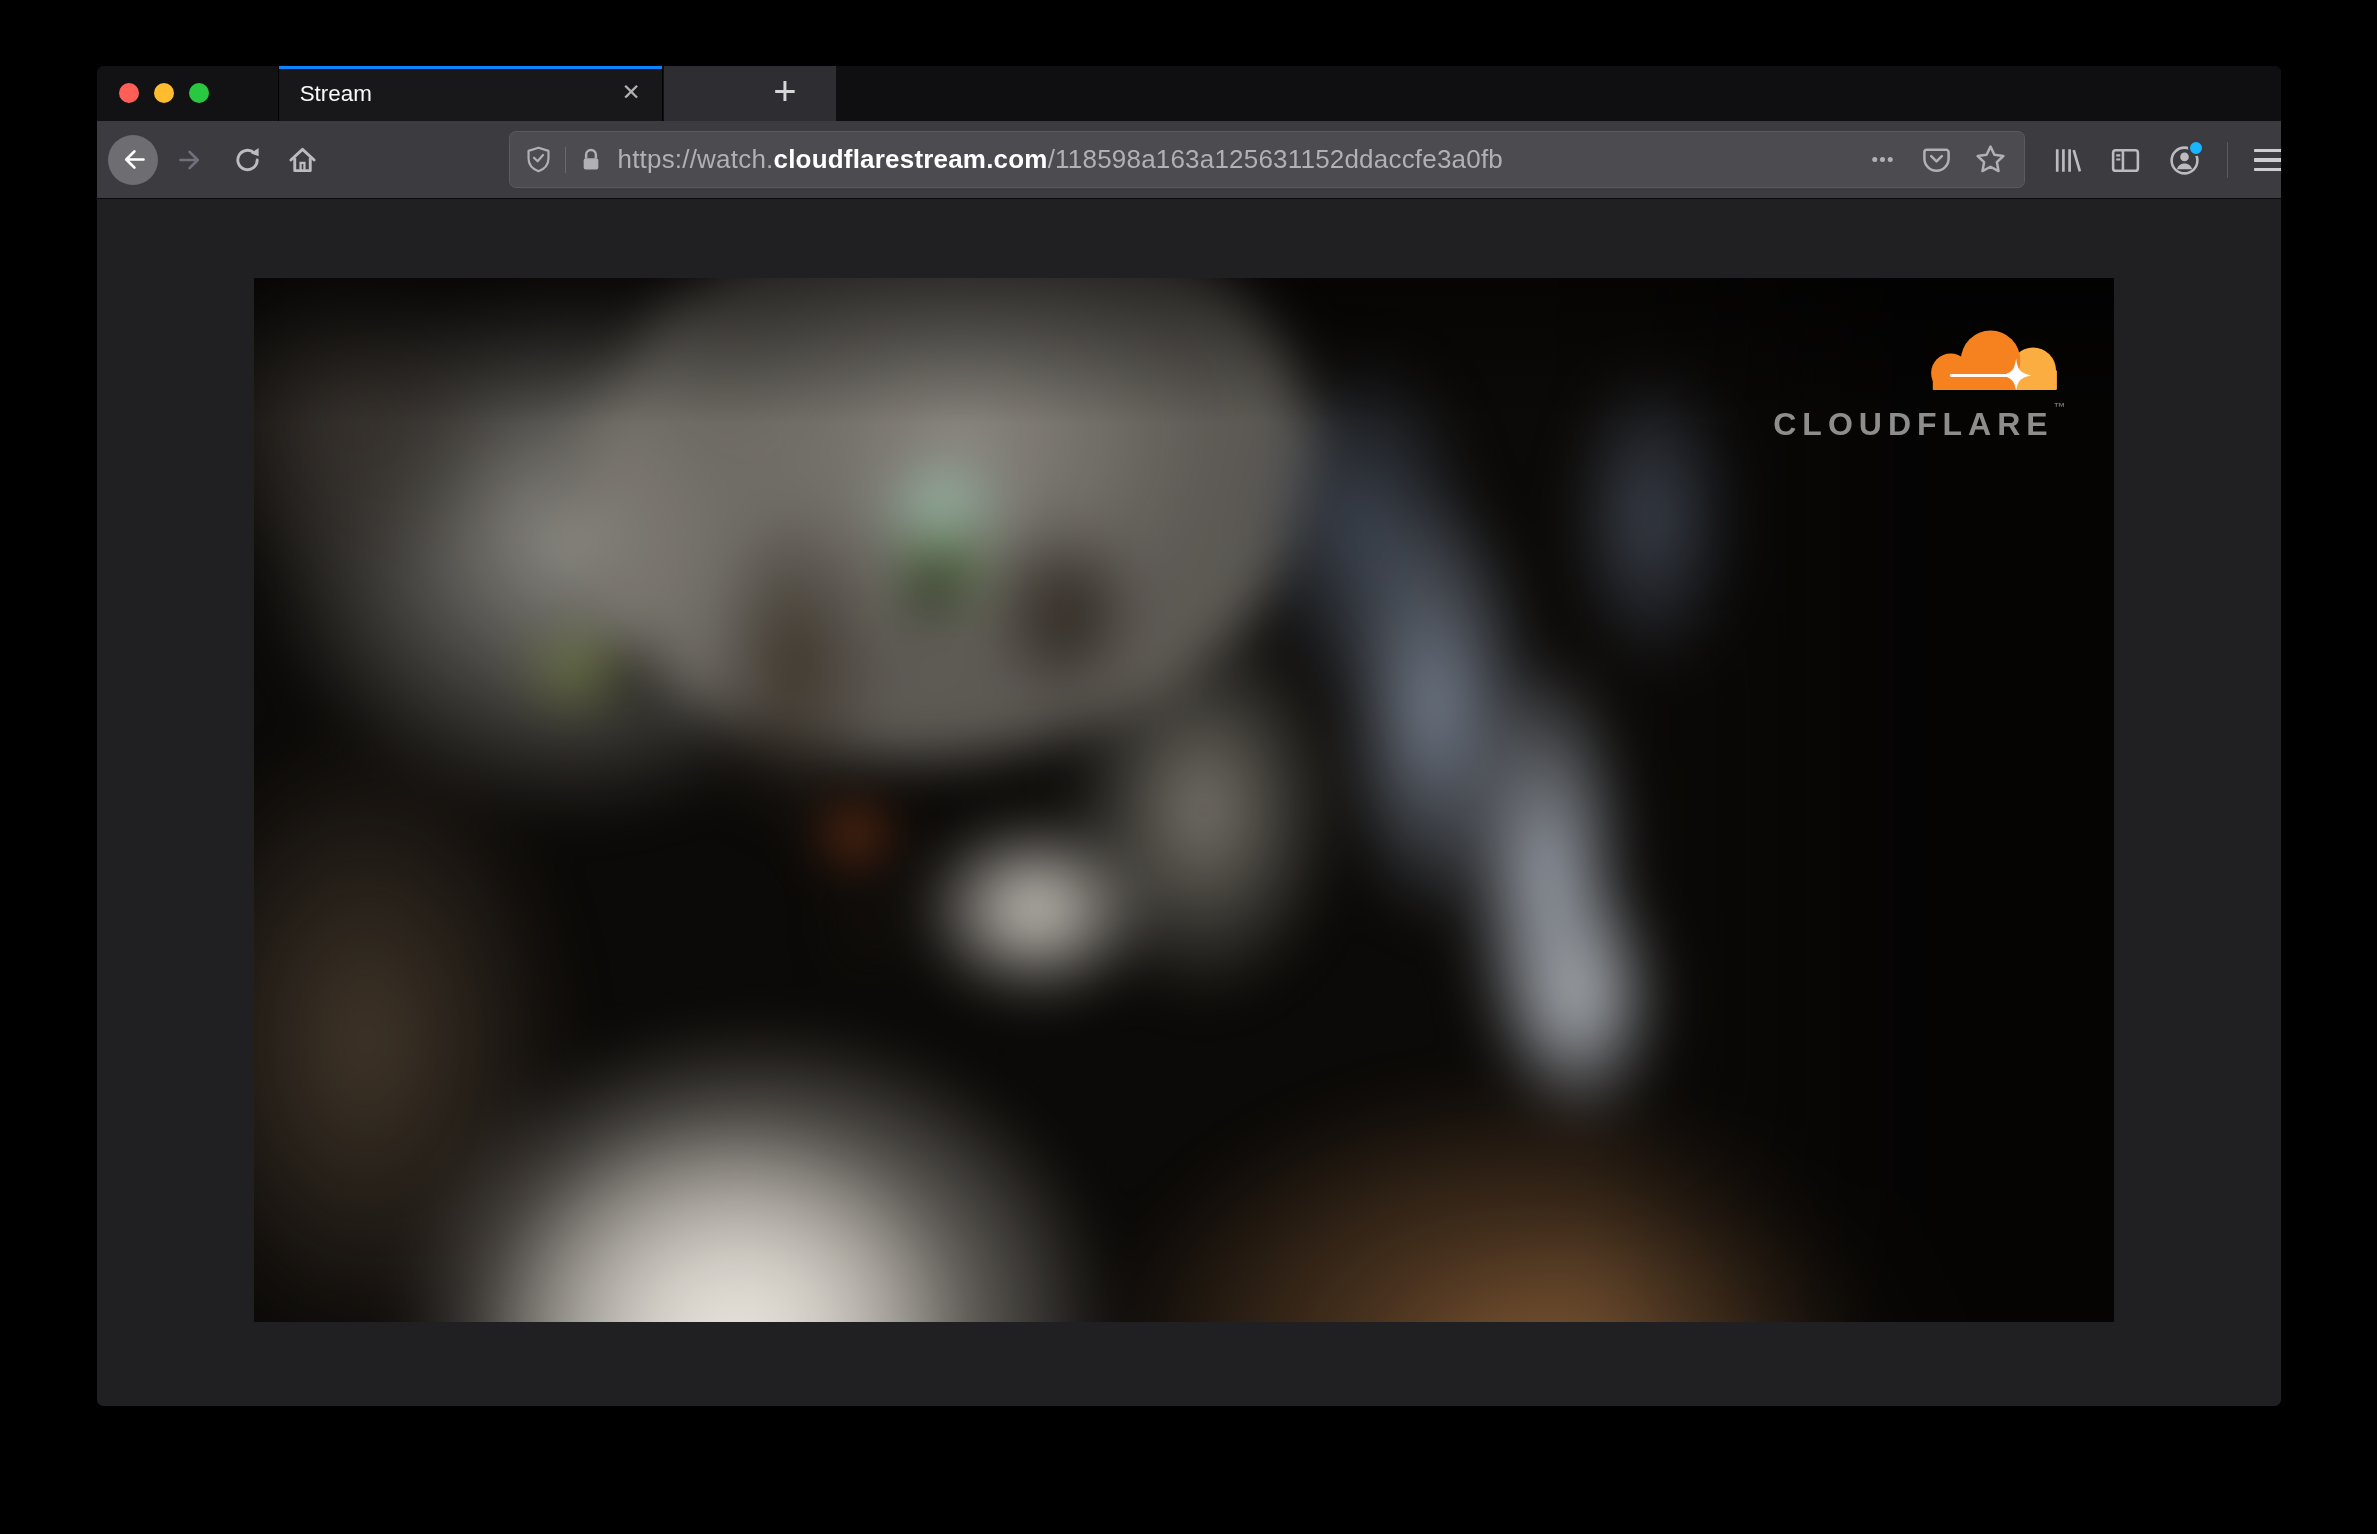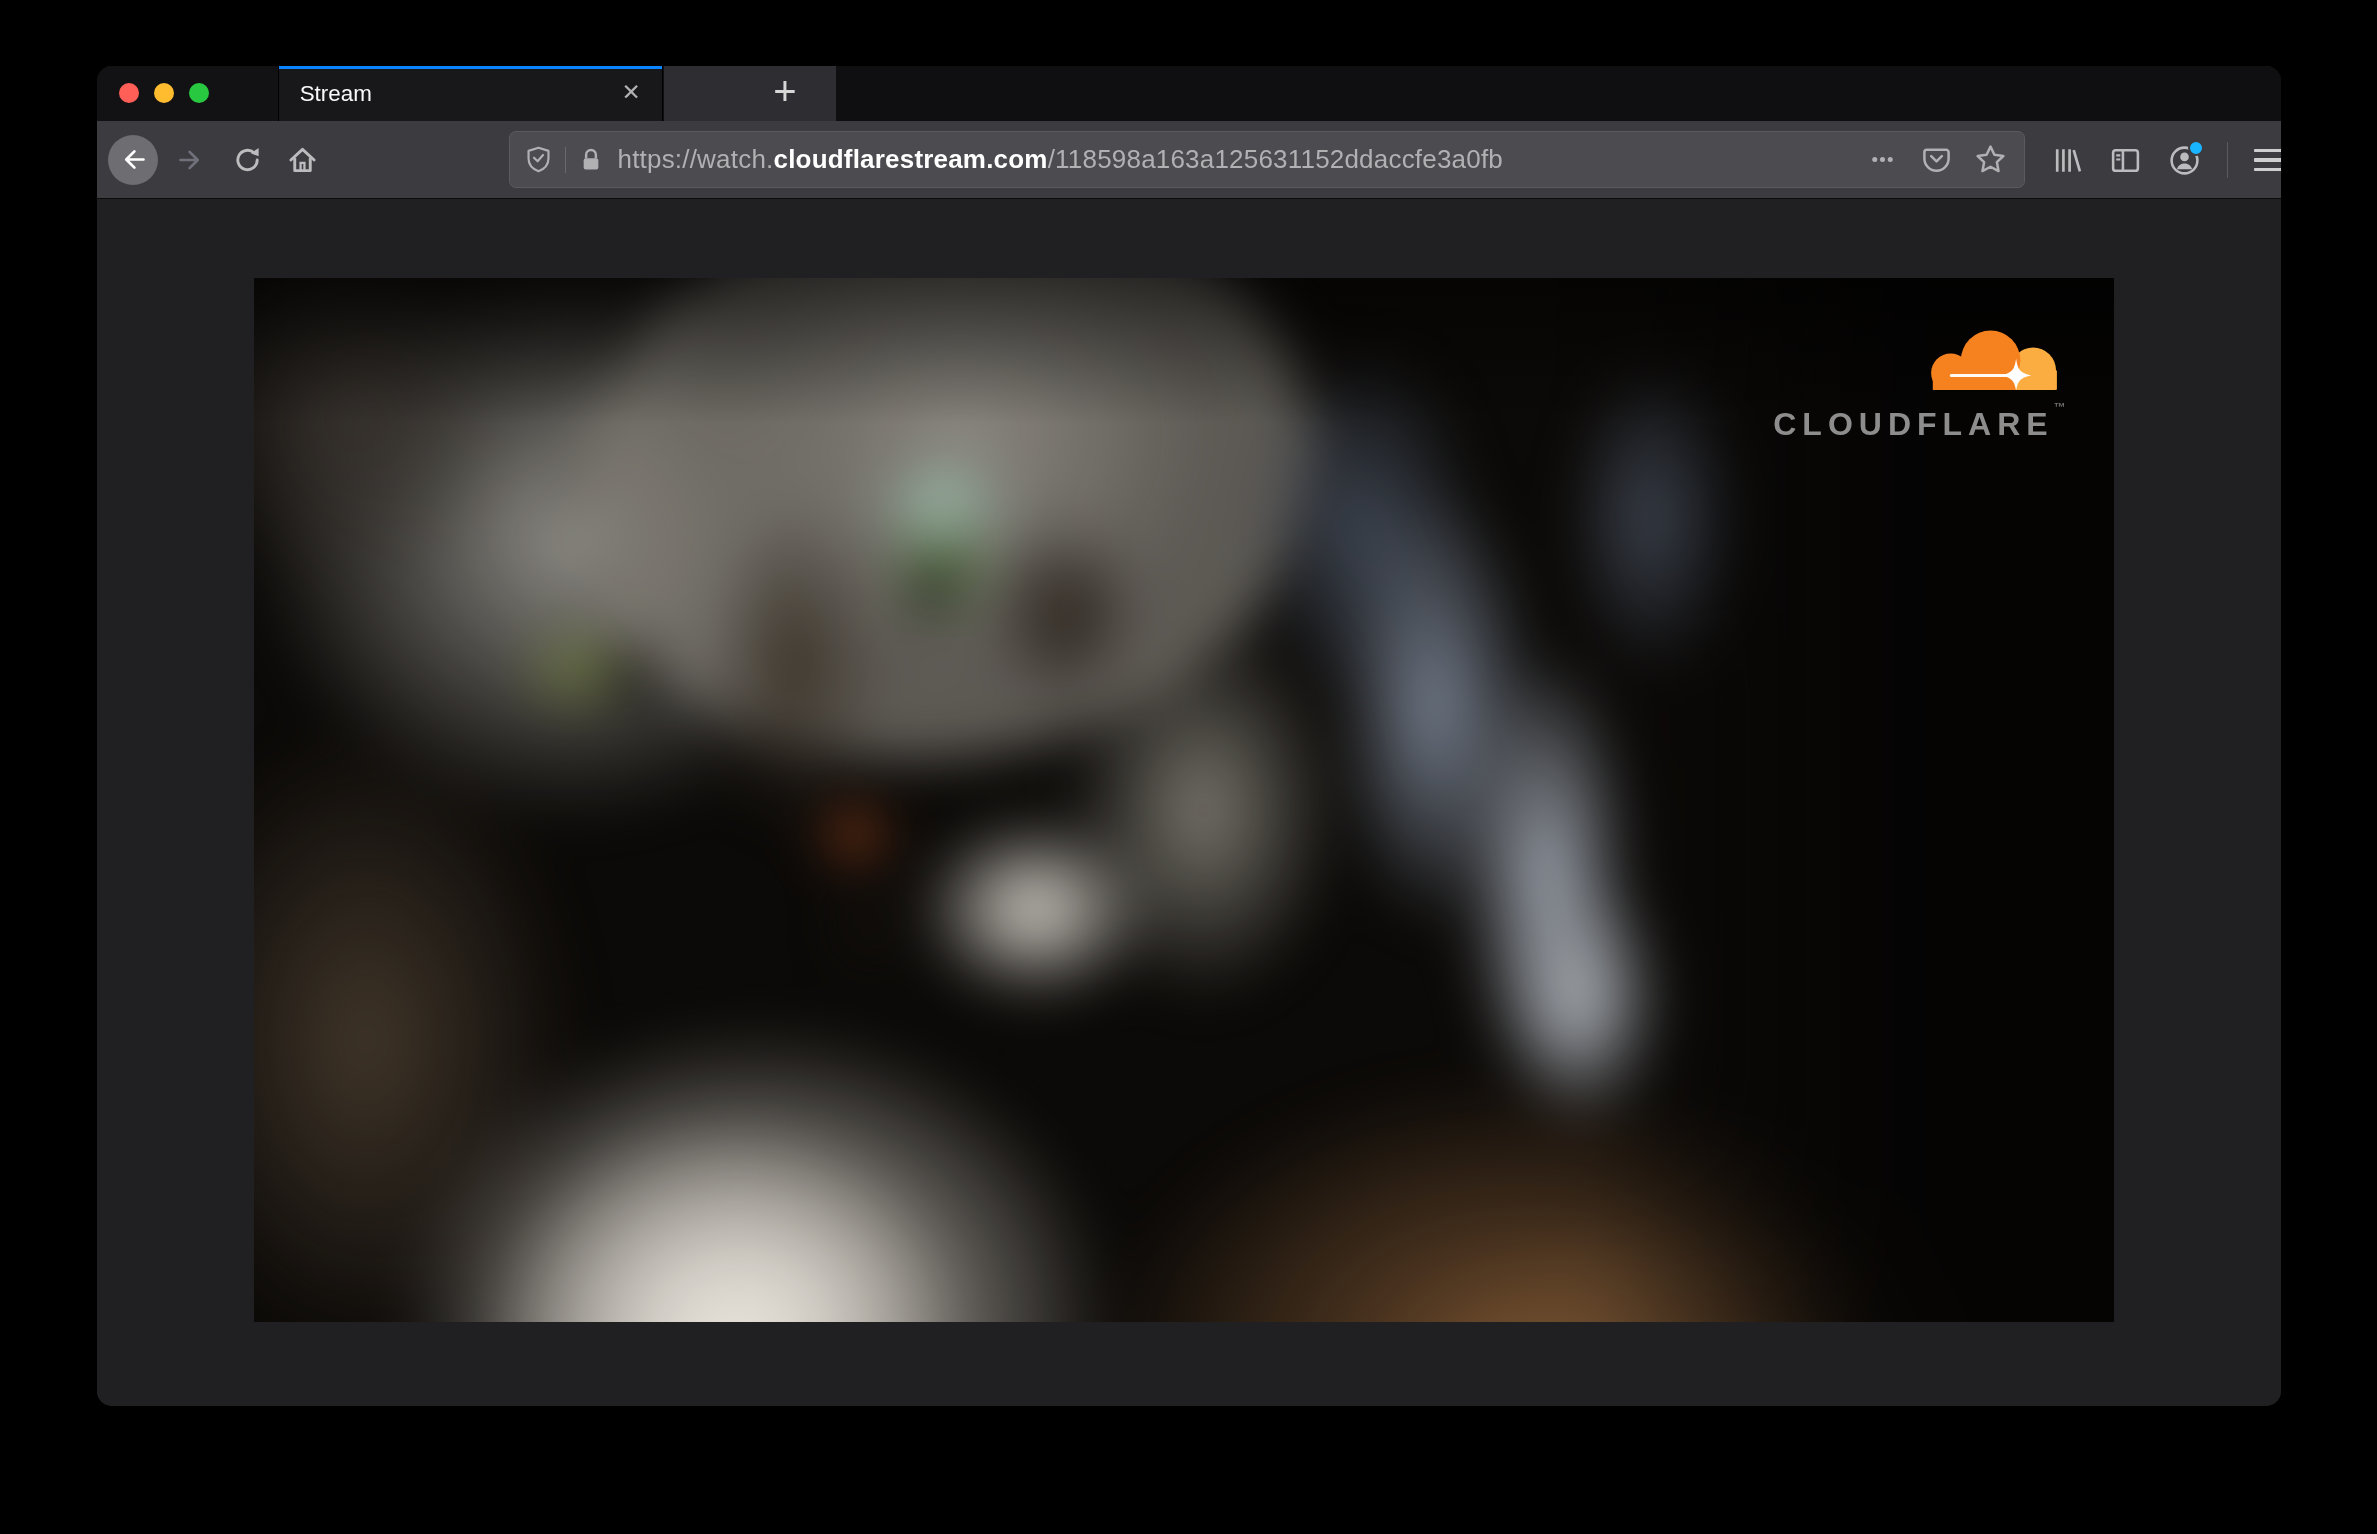"Stream" .bwindow { border-radius: 15px -> 7px }
